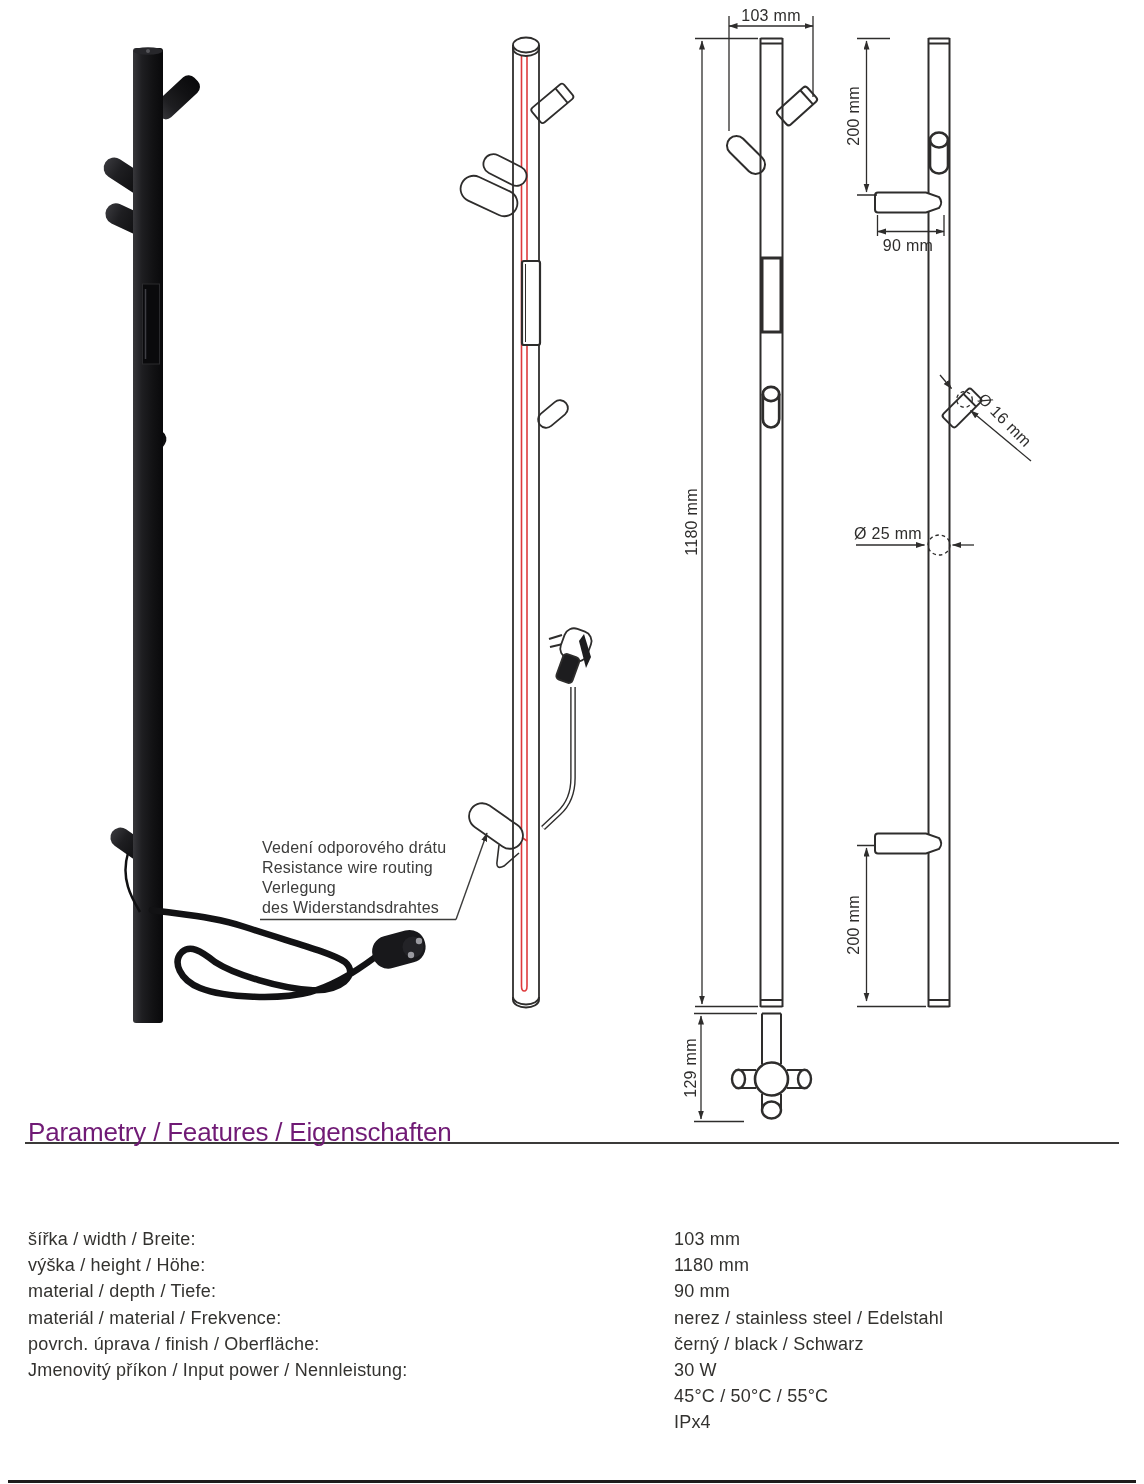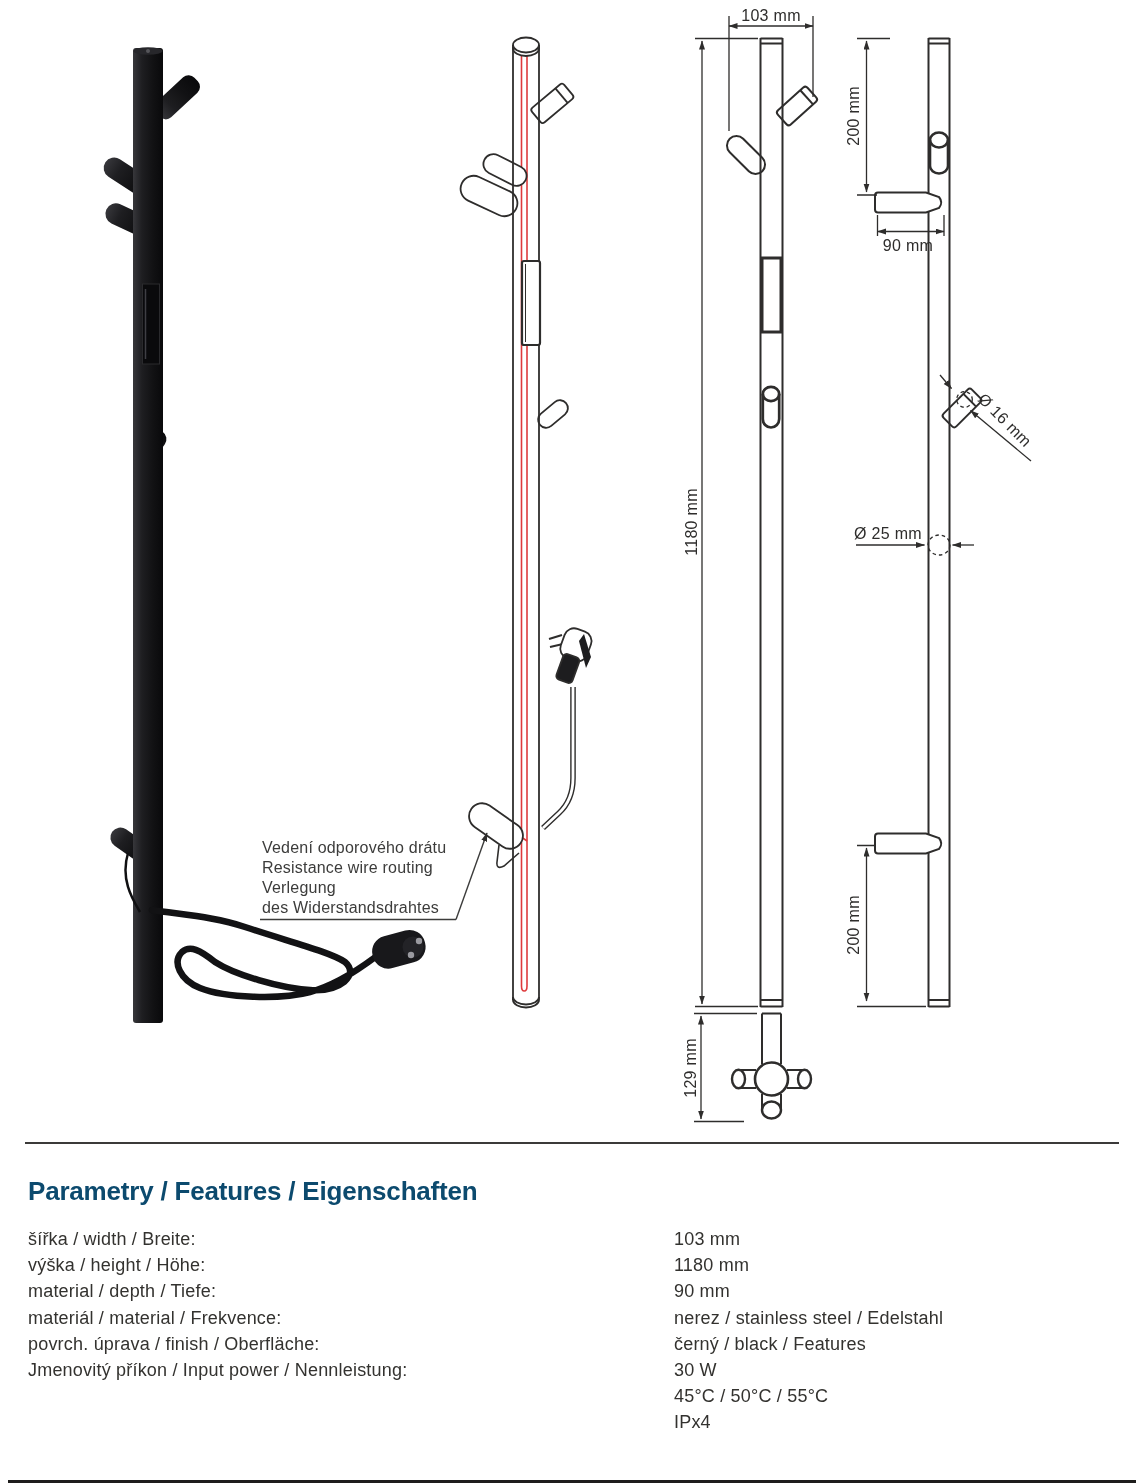"Parametry / Features / Eigenschaften" .heading { color: #0c4a6e -> #701a75; font-weight: bold -> normal; top: 1176px -> 1117px }
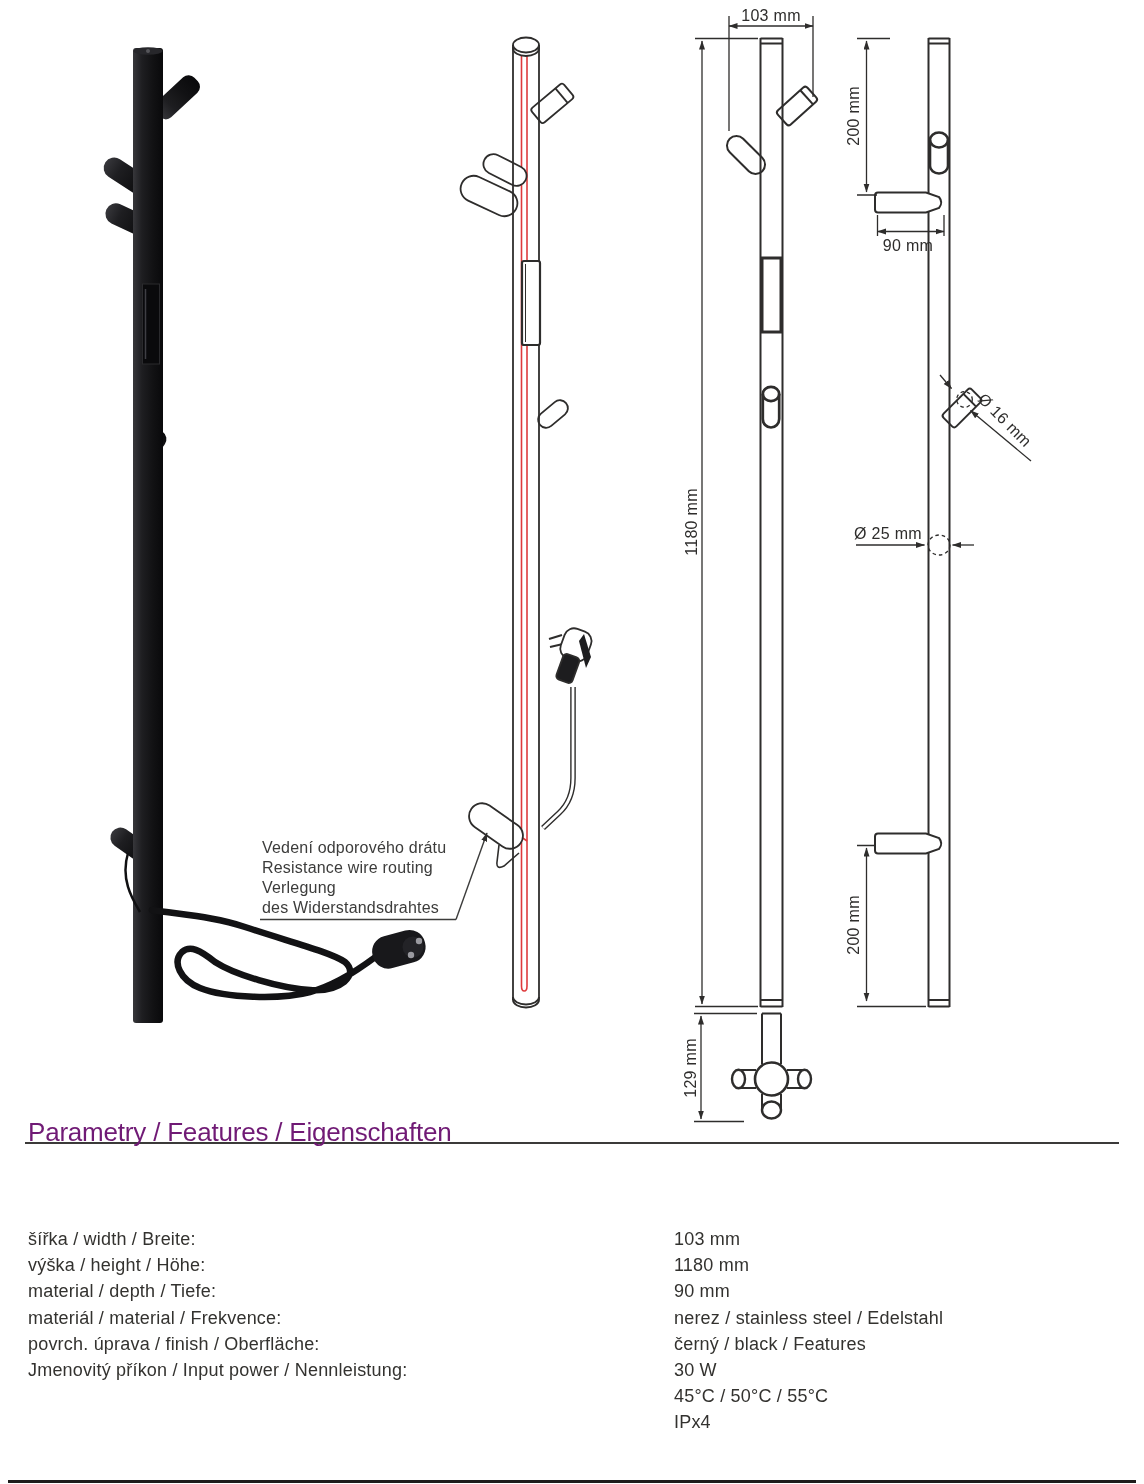"černý / black / Features" span.spec-value { text: Features -> Schwarz }
